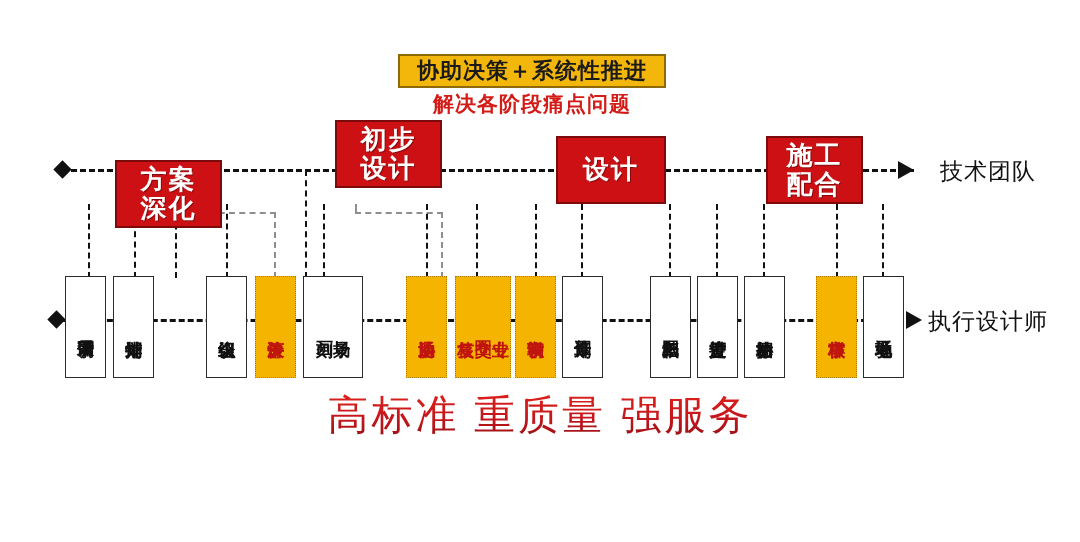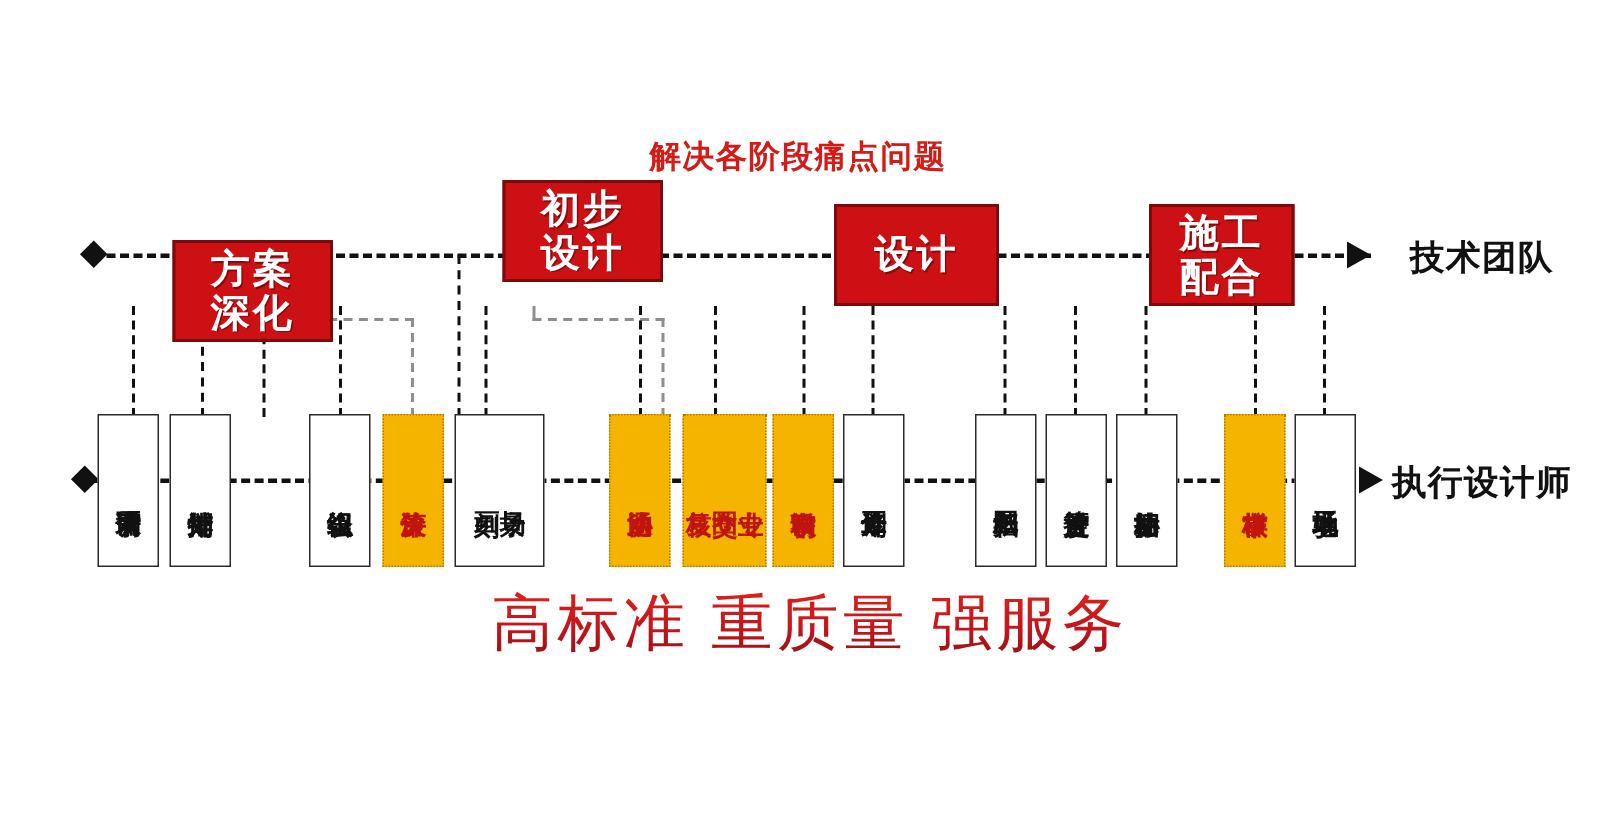"协助决策＋系统性推进" div.banner { html: none -> <div> <span>协助决策＋系统性推进</span> </div> }
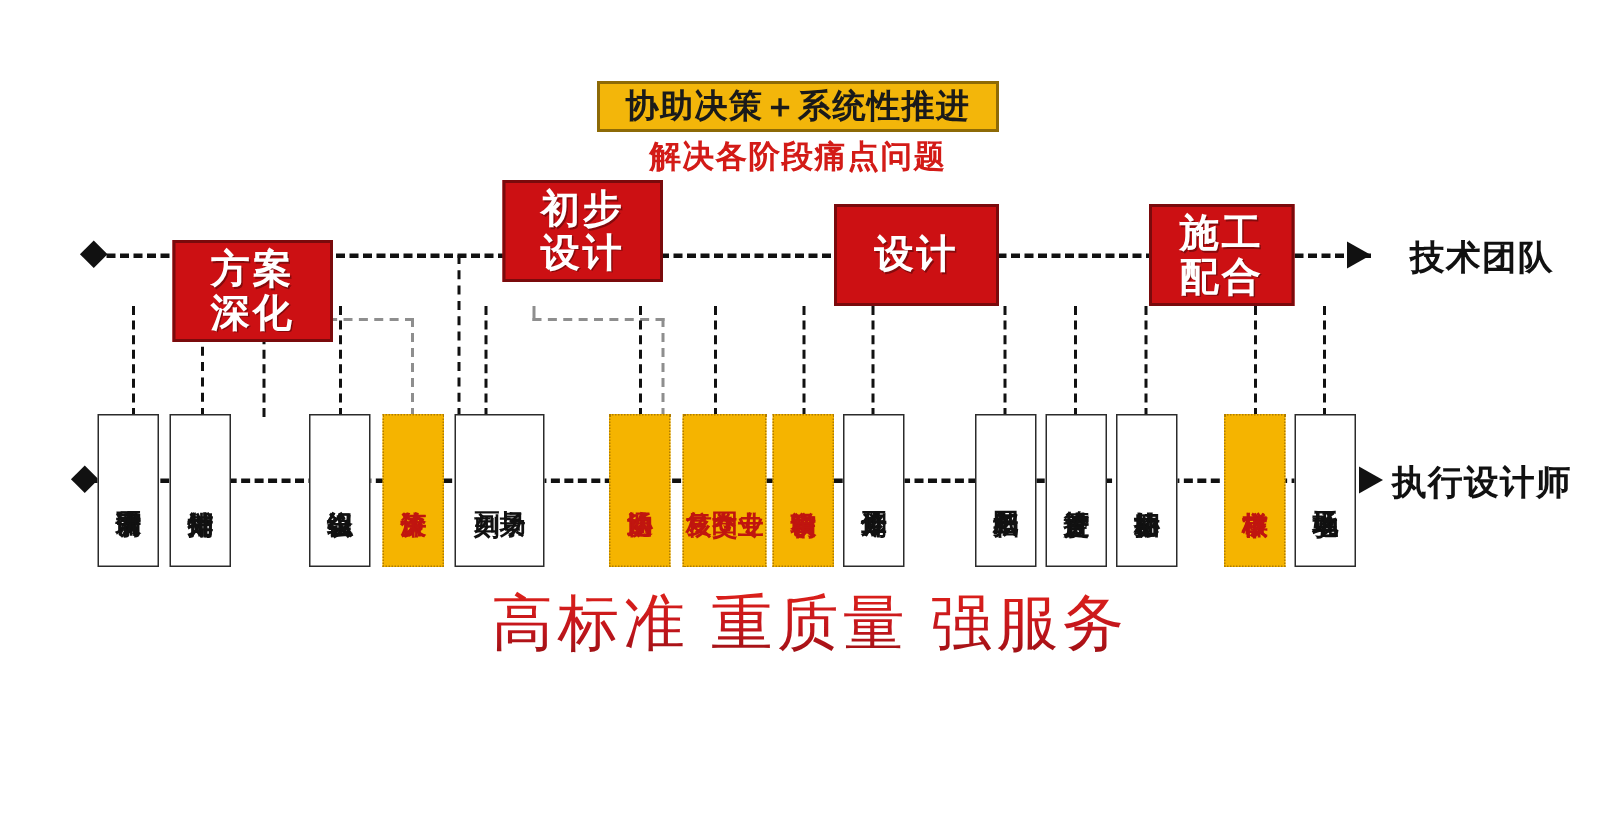"技术团队" .sidelabel { font-weight: bold -> normal }
